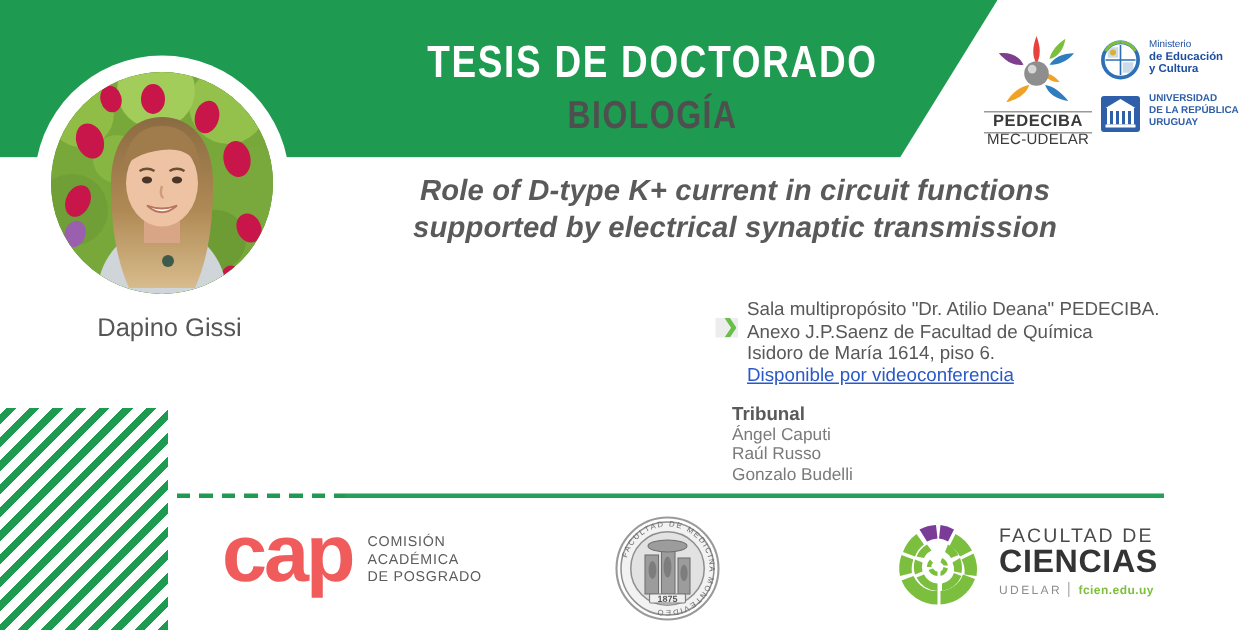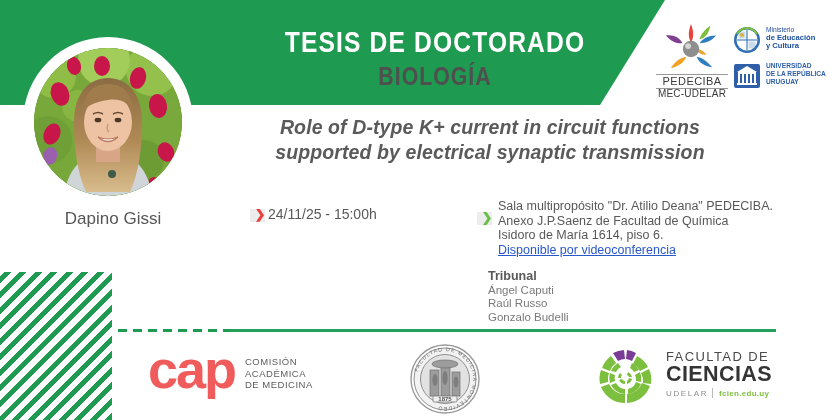"PEDECIBA" .pedeciba .ped-txt .l1 { font-weight: normal -> bold }
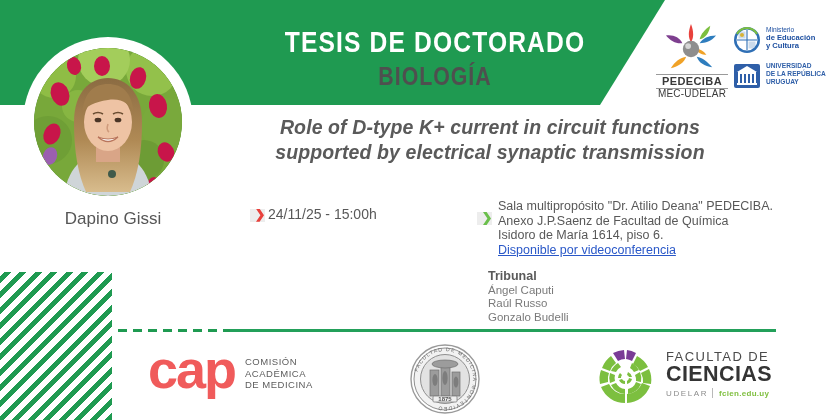"24/11/25 - 15:00h" div.datetime { html: <div> <span></span><span>24/11/25 - 15:00h</span> </div> -> none }
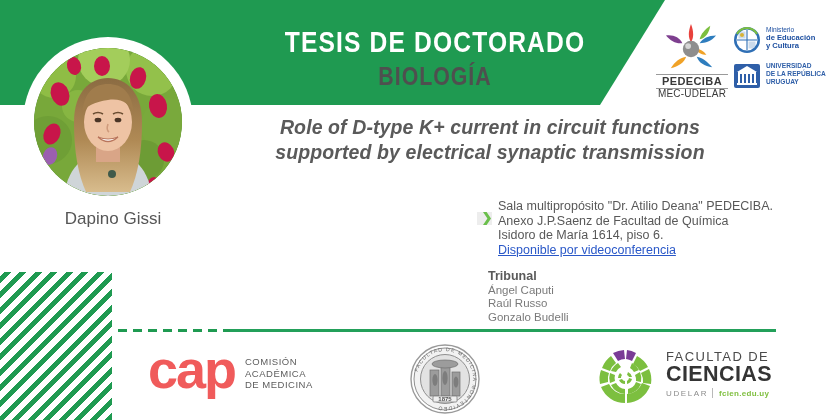"DE MEDICINA" div { text: MEDICINA -> POSGRADO }
